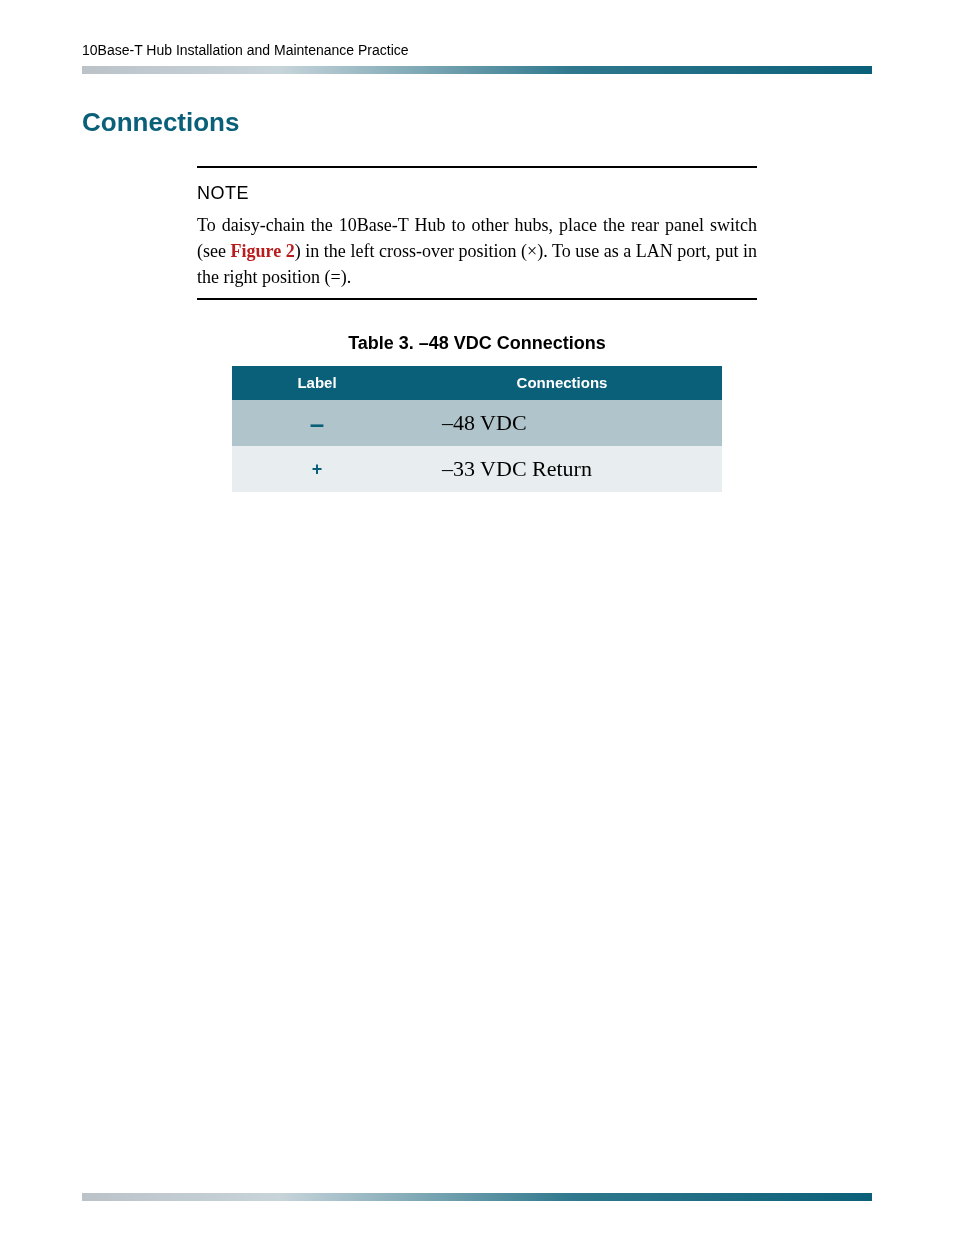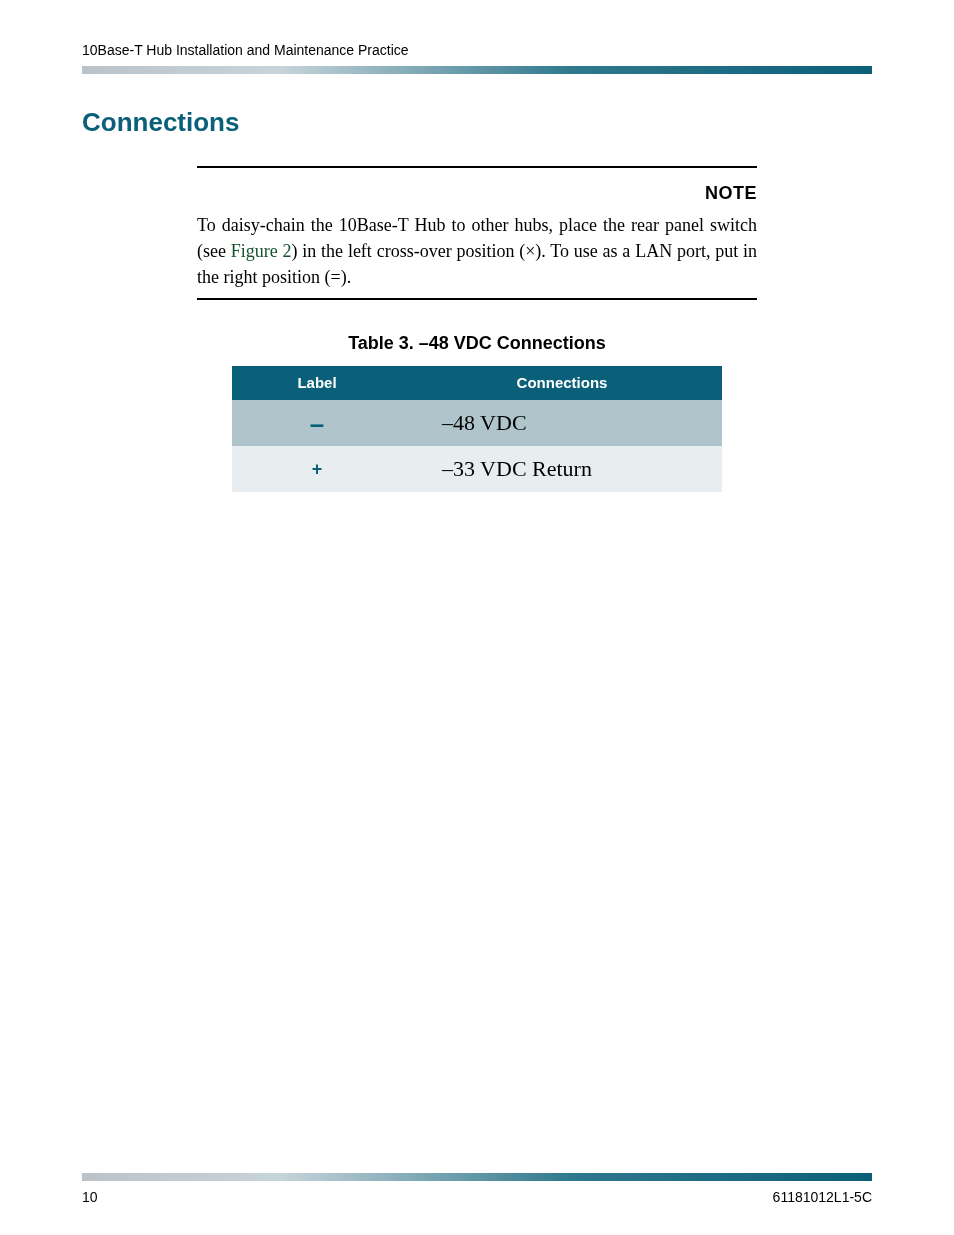"NOTE" .note-title { font-weight: 700 -> 400; text-align: right -> left }
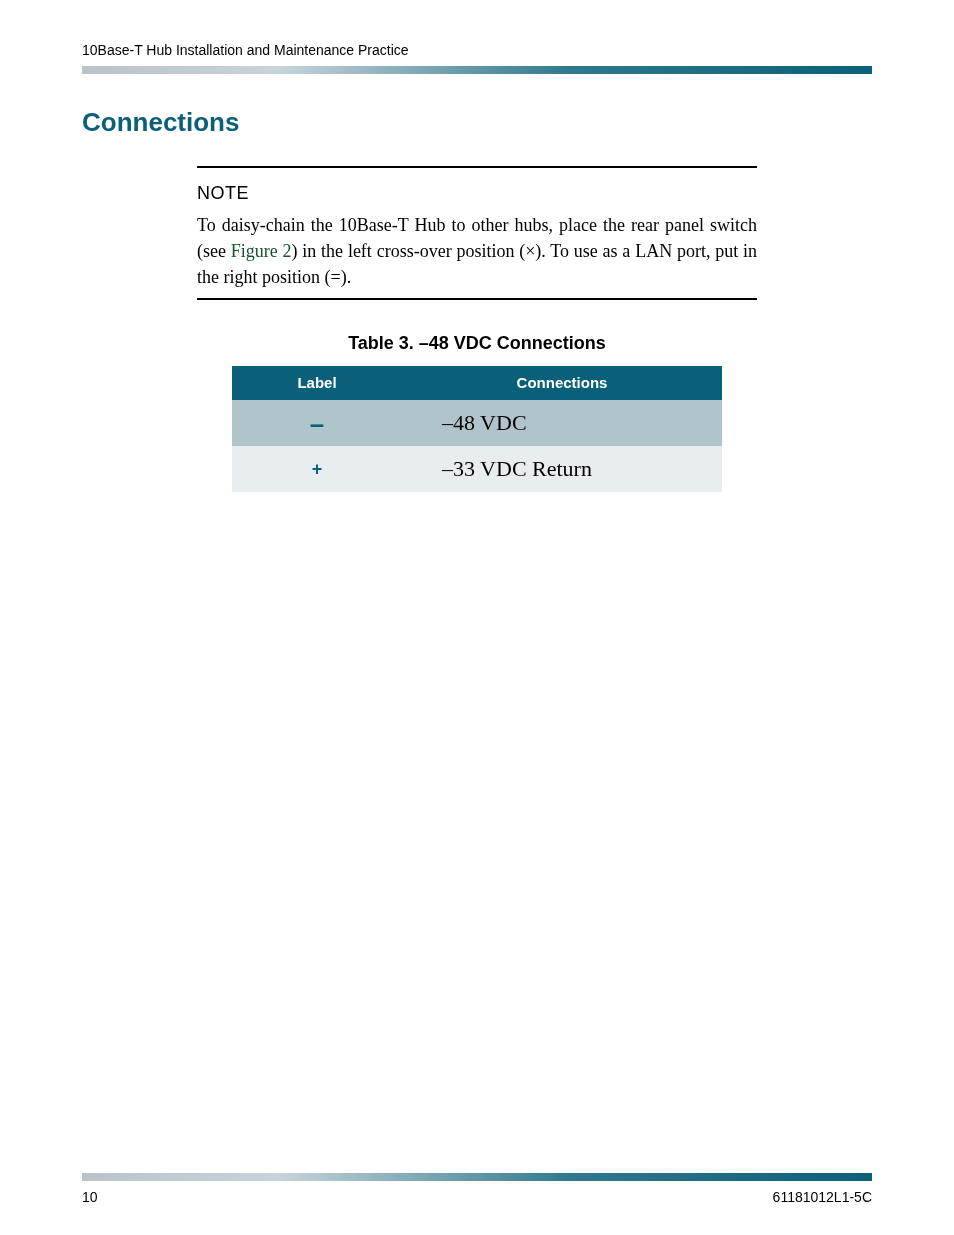"Figure 2" .link { color: #14532d -> #b91c1c; font-weight: none -> bold }
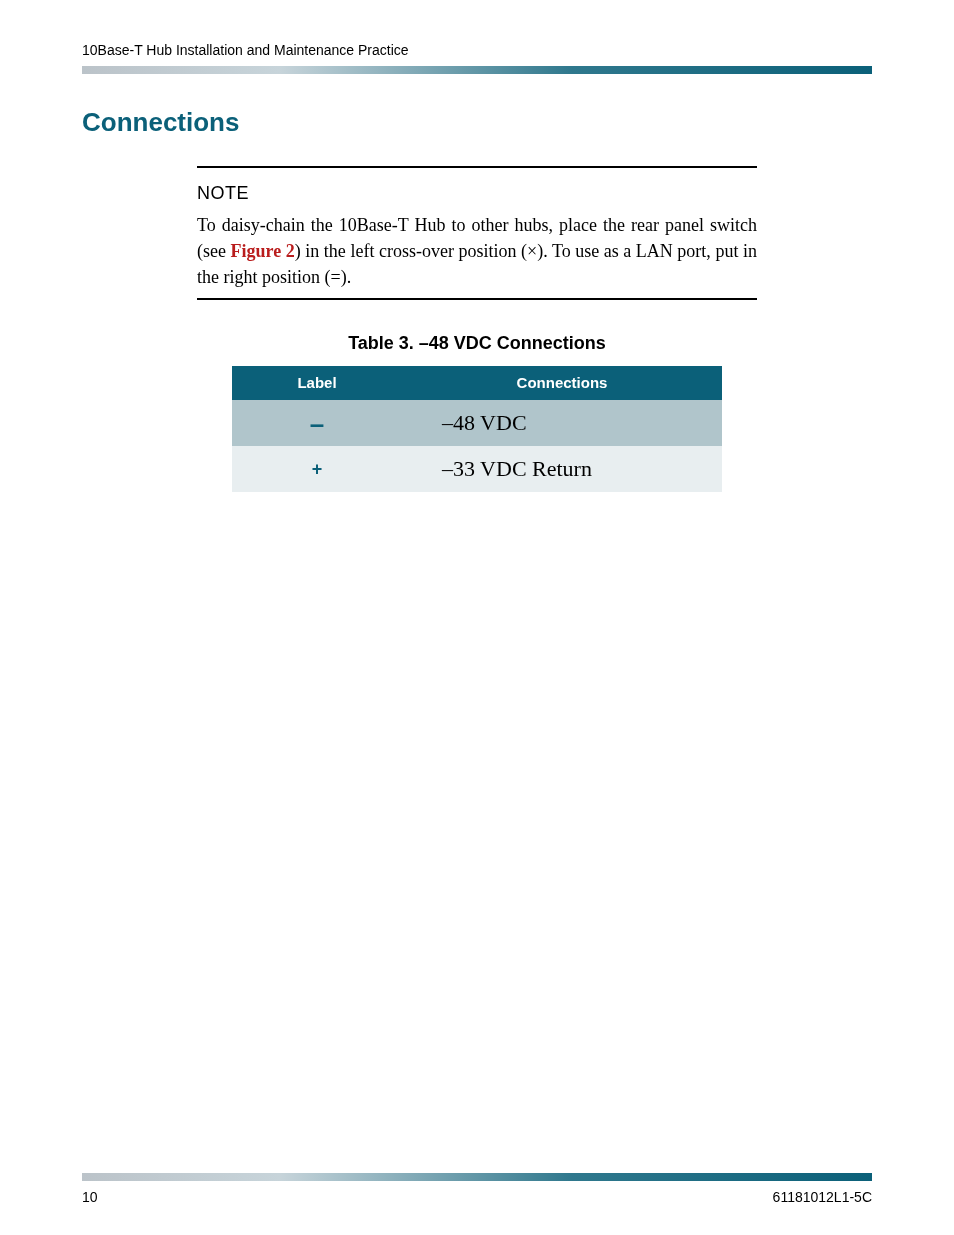"10" div.footer-row { html: <div> <span>10</span> <span>61181012L1-5C</span> </div> -> none }
